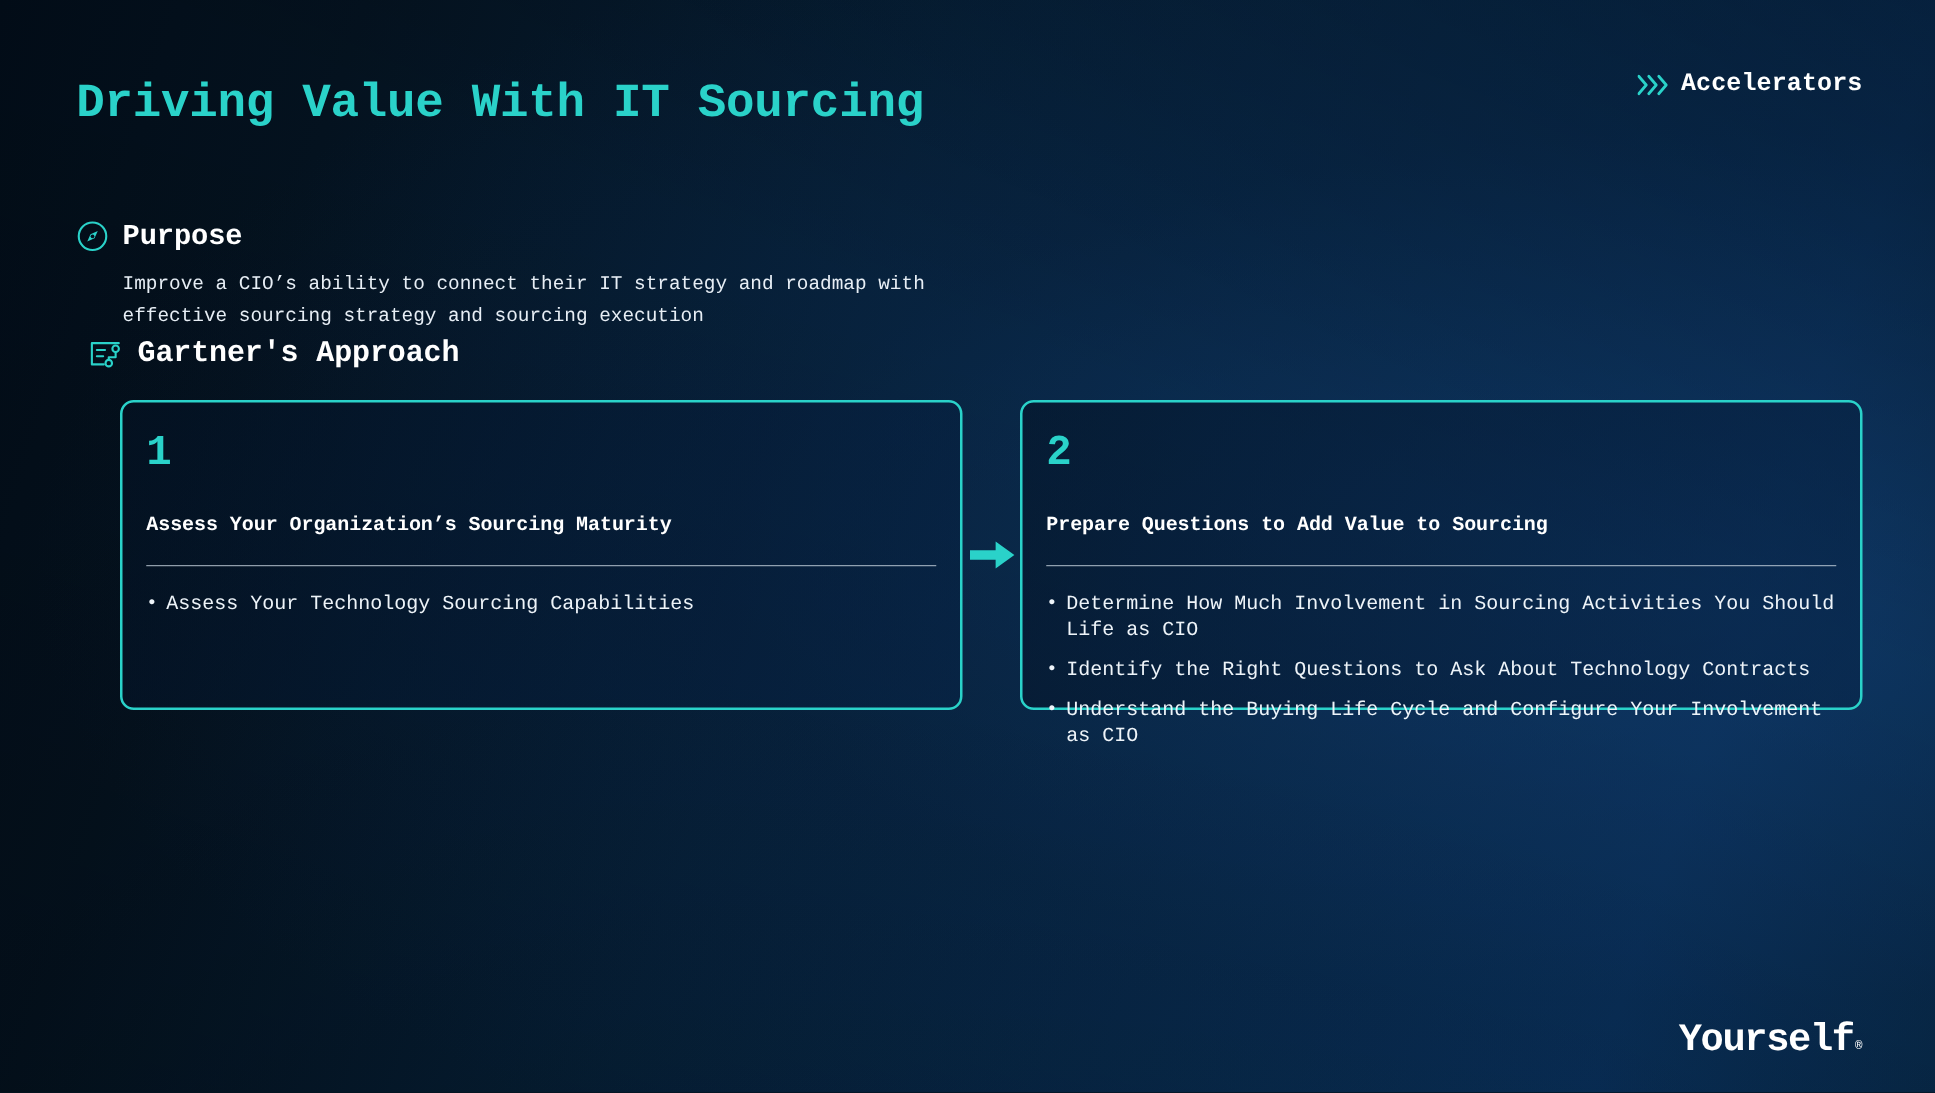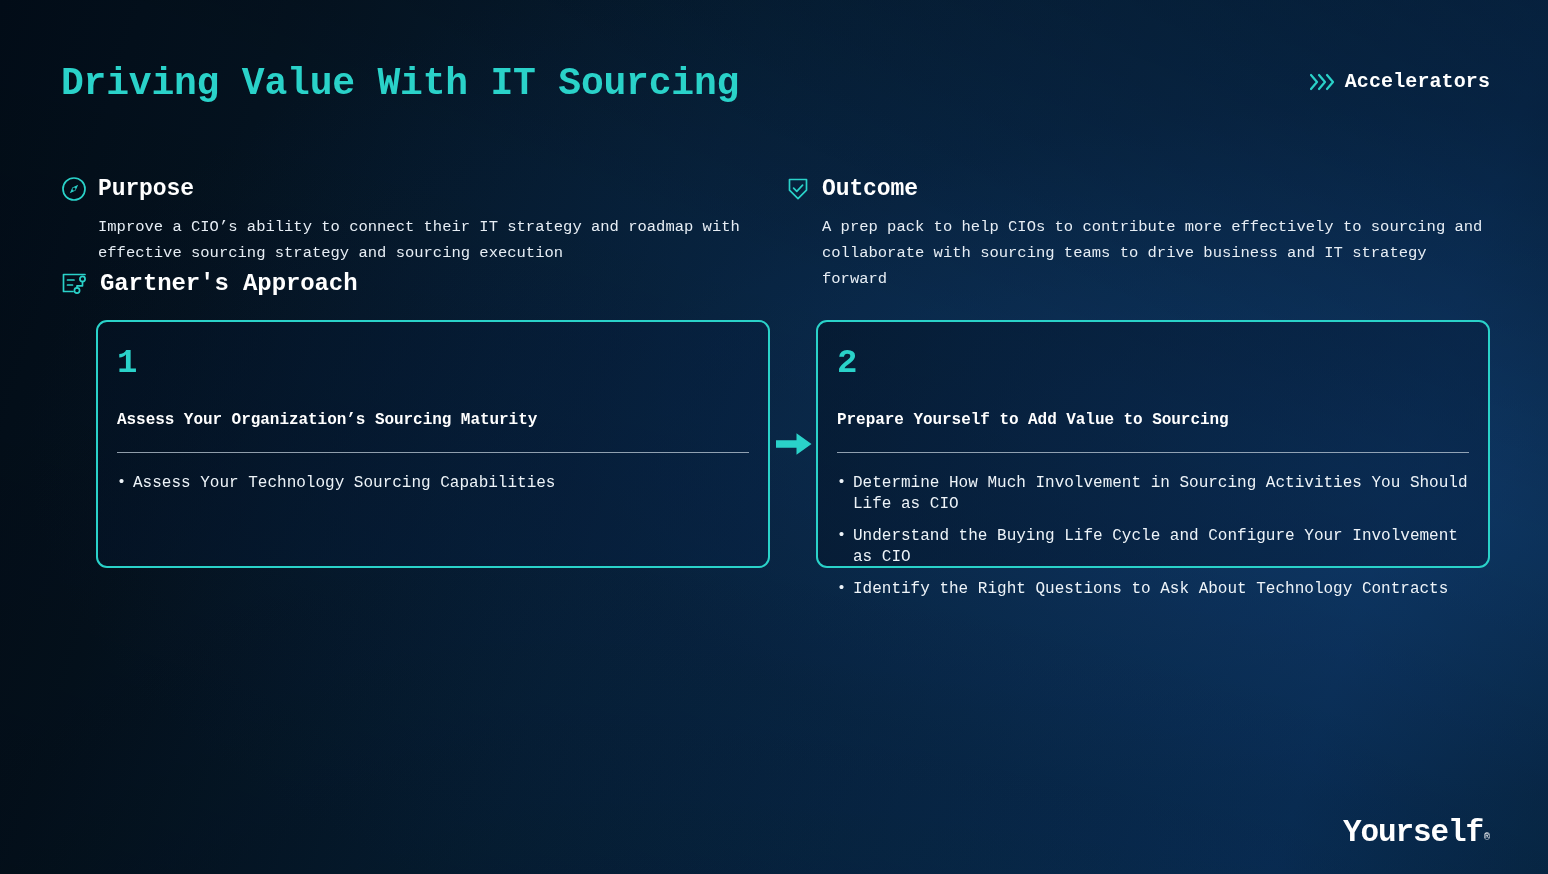"Accelerators" .accelerators { top: 70px -> 56px }
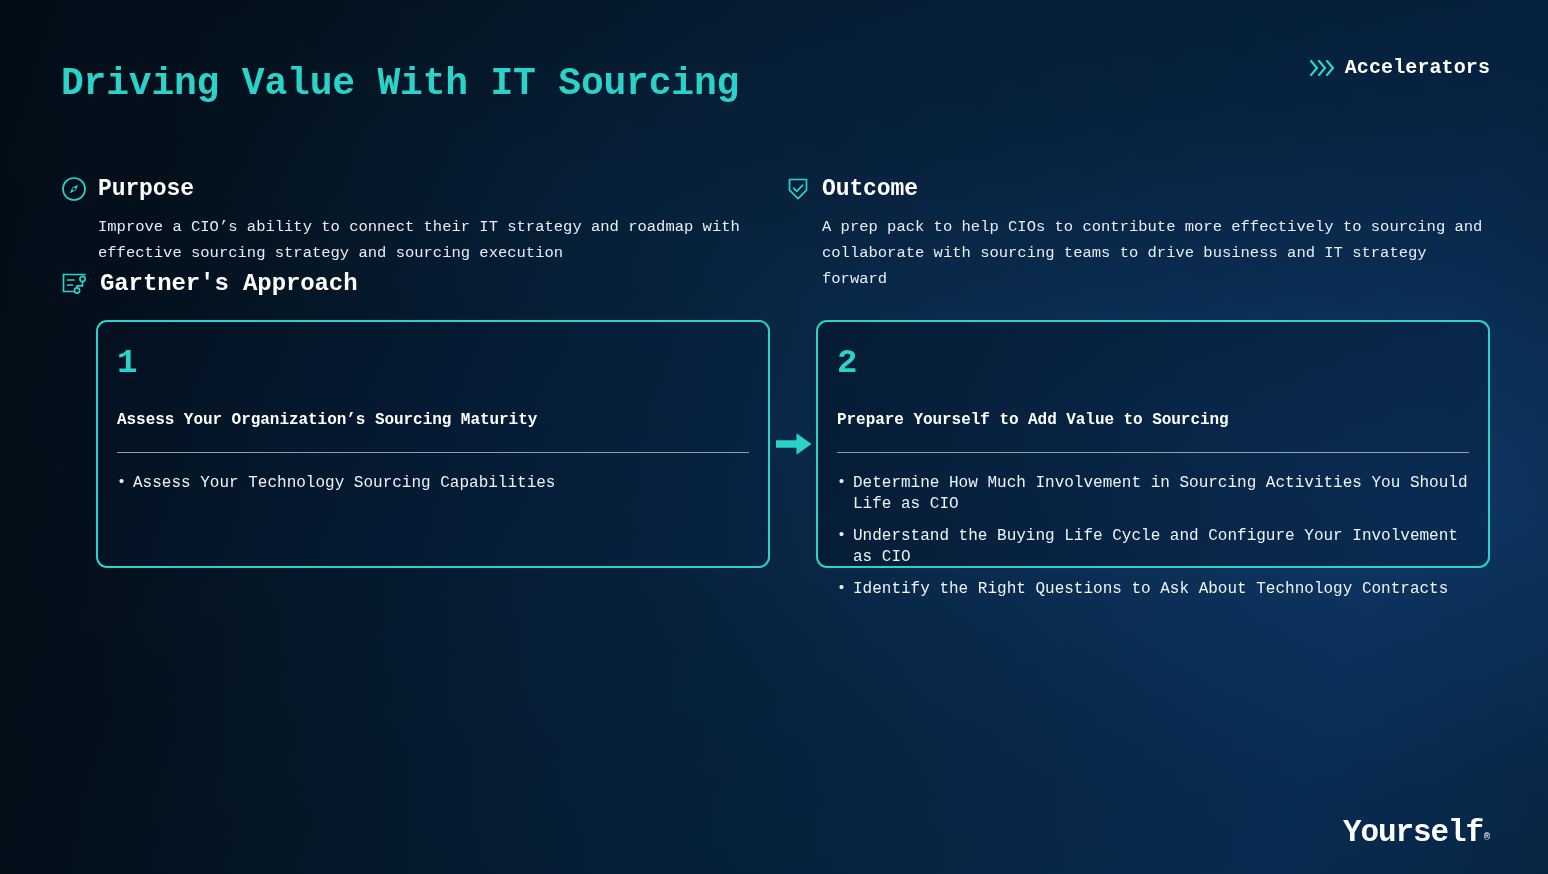"Outcome" div.info-col { html: <div> <div> <span> <svg> <path></path> <path></path> </svg> </span> <span>Outcome</span> </div> <div>A prep pack to help CIOs to contribute more effectively to sourcing and collaborate with sourcing teams to drive business and IT strategy forward</div> </div> -> none }
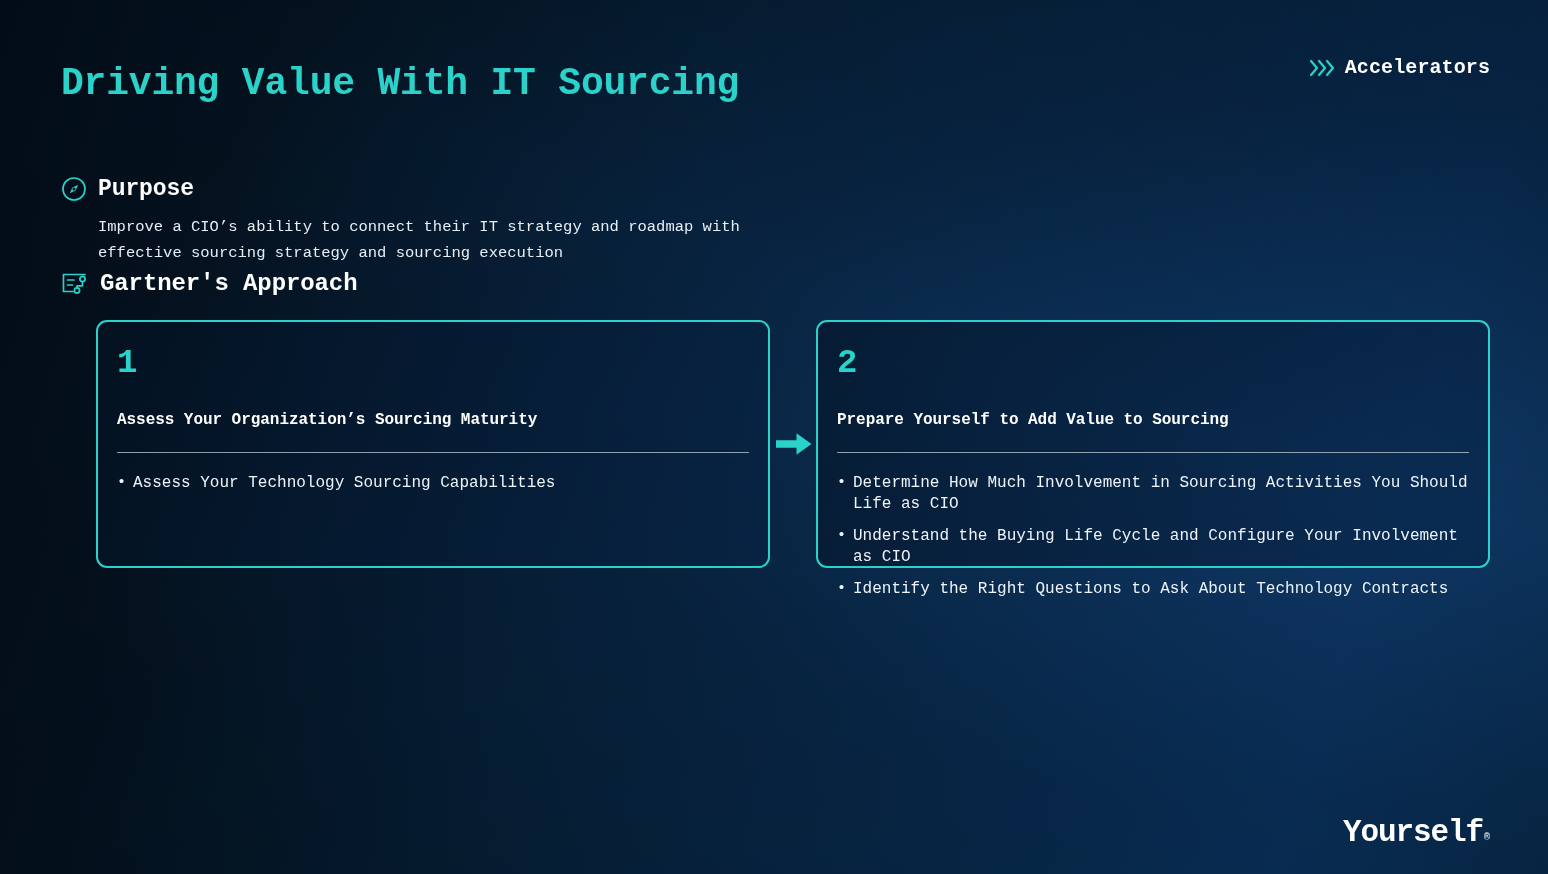"Gartner's Approach" .approach-head { left: 59px -> 69px }
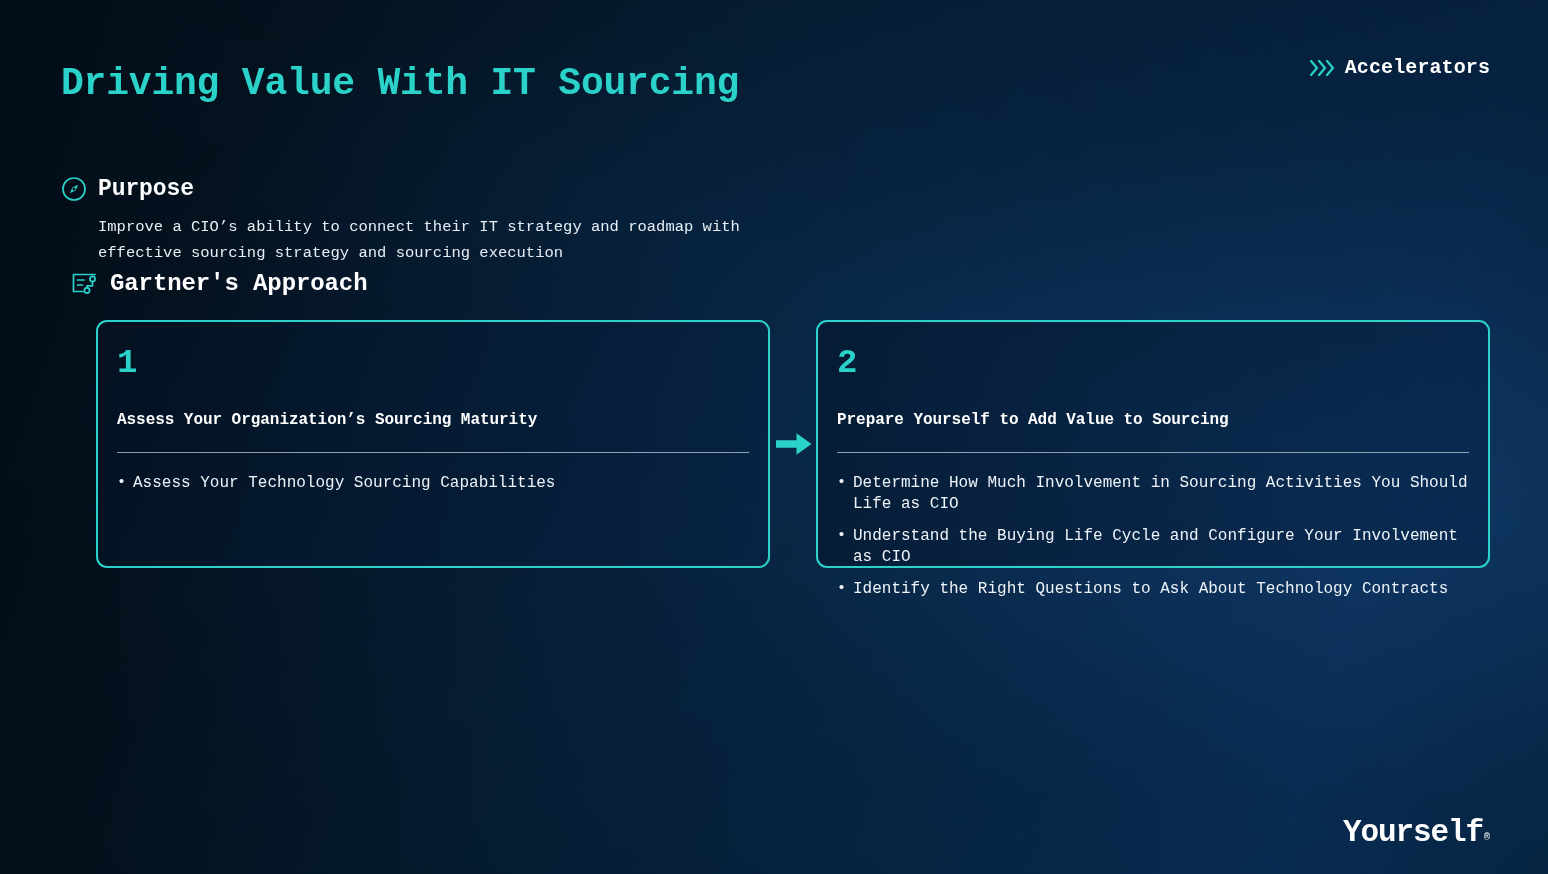"Prepare Yourself to Add Value" div.card-heading { text: Yourself -> Questions }
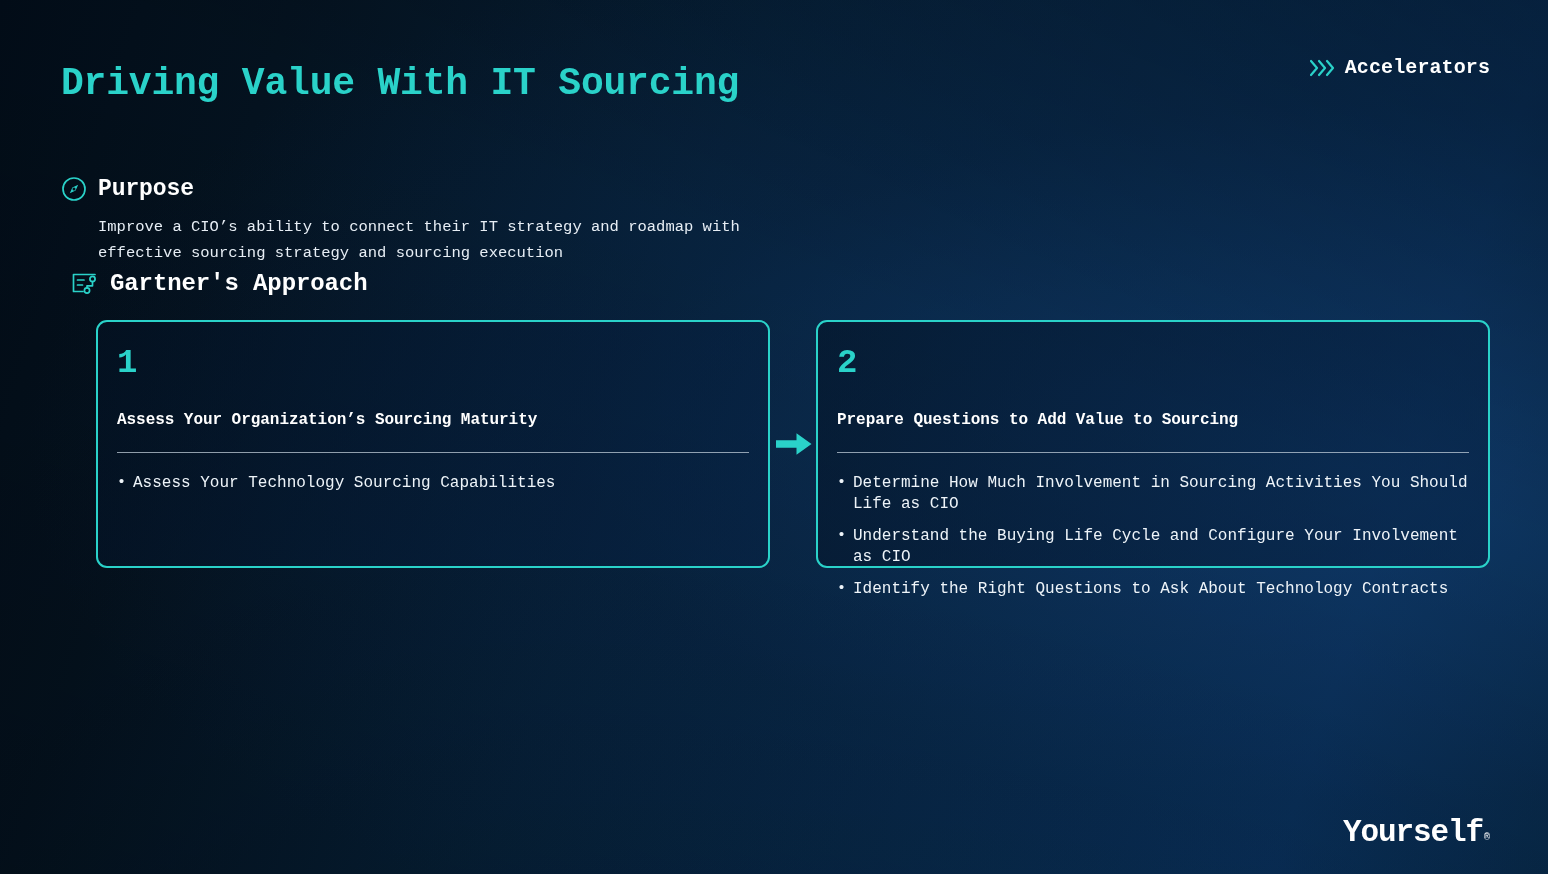"Understand the Buying Life Cycle" li { order: before "Identify the Right Questions to" -> after "Identify the Right Questions to" }
